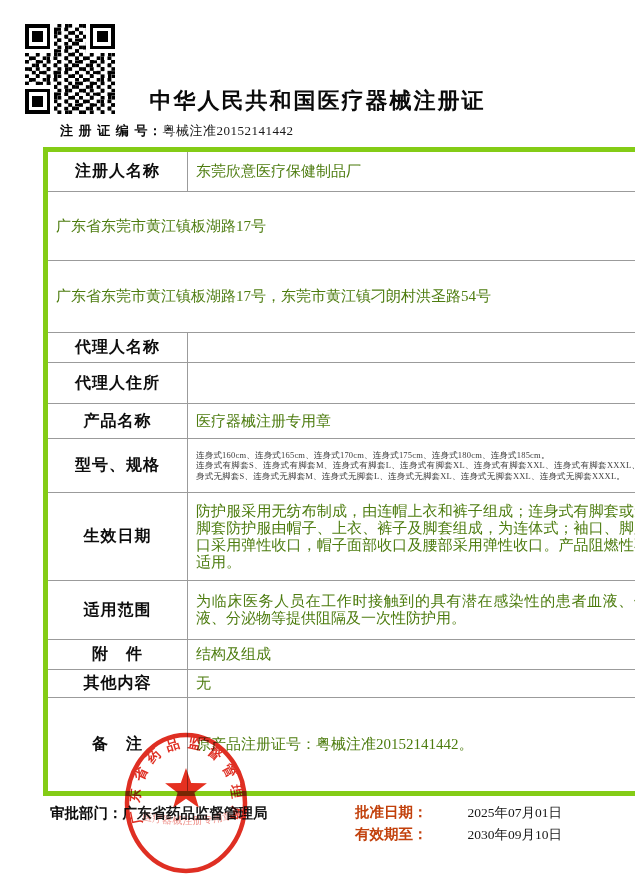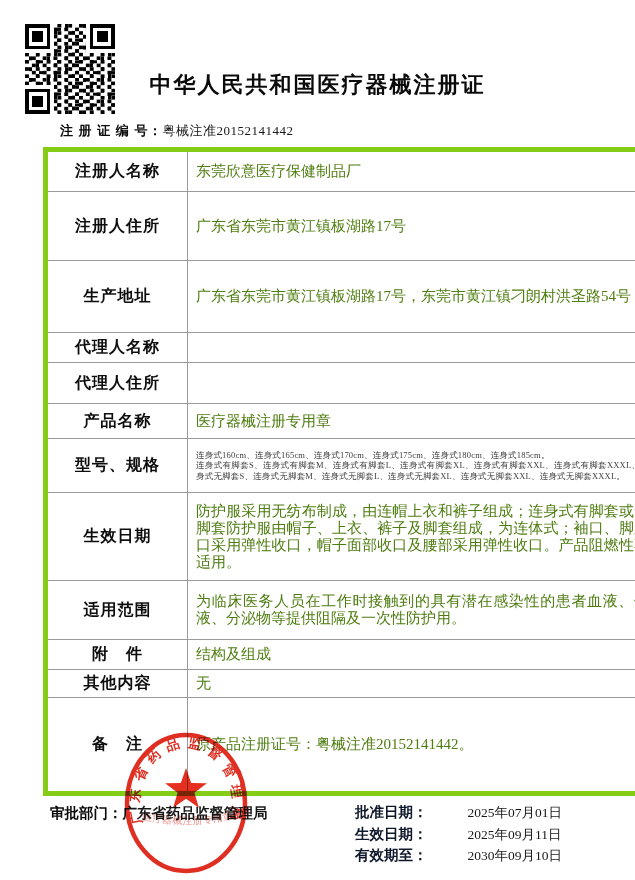"中华人民共和国医疗器械注册证" .title { top: 70px -> 86px }
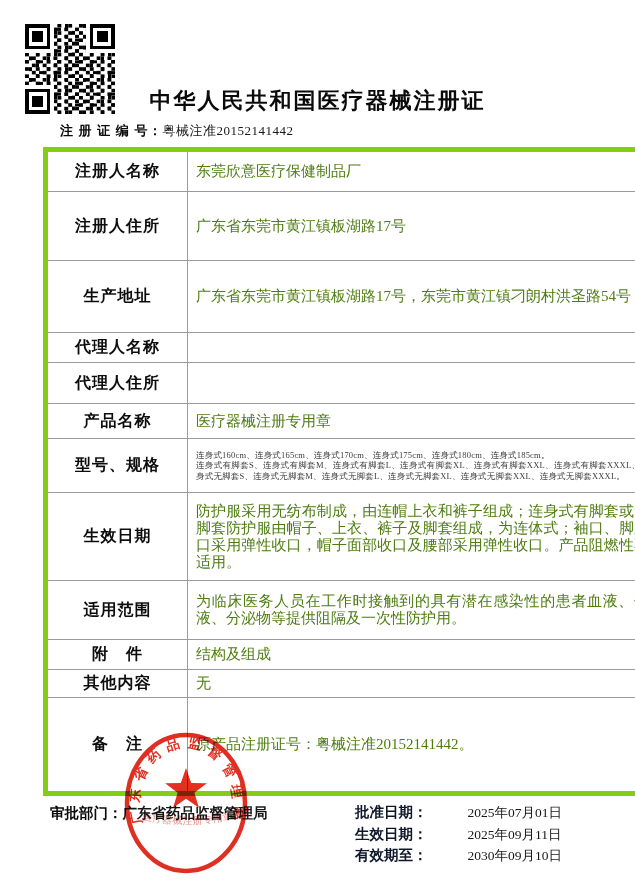"注册人住所" div.tlabel { html: <div>注册人住所</div> -> none }
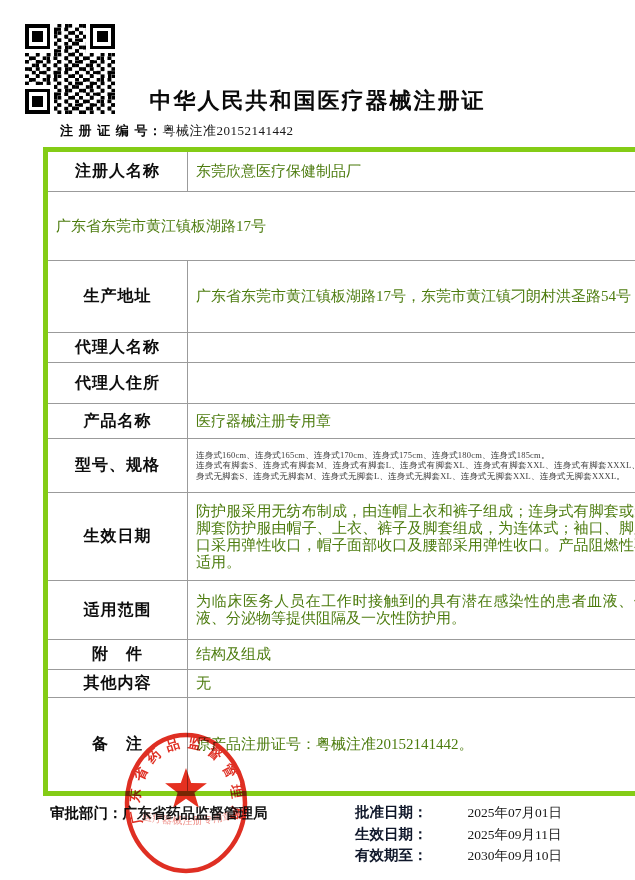"生产地址" div.tlabel { html: <div>生产地址</div> -> none }
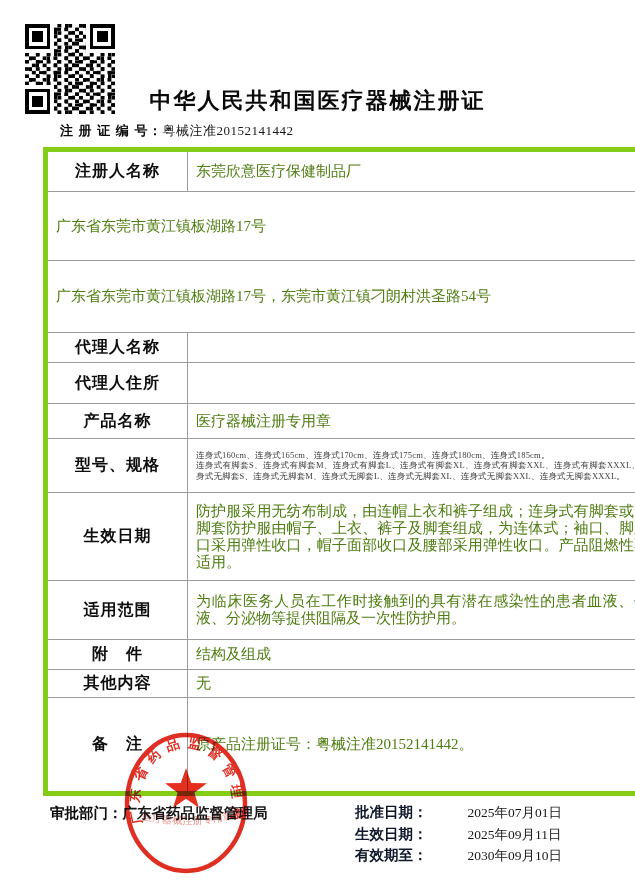"批准日期：" .drow .lbl { color: #0f172a -> #c2410c }
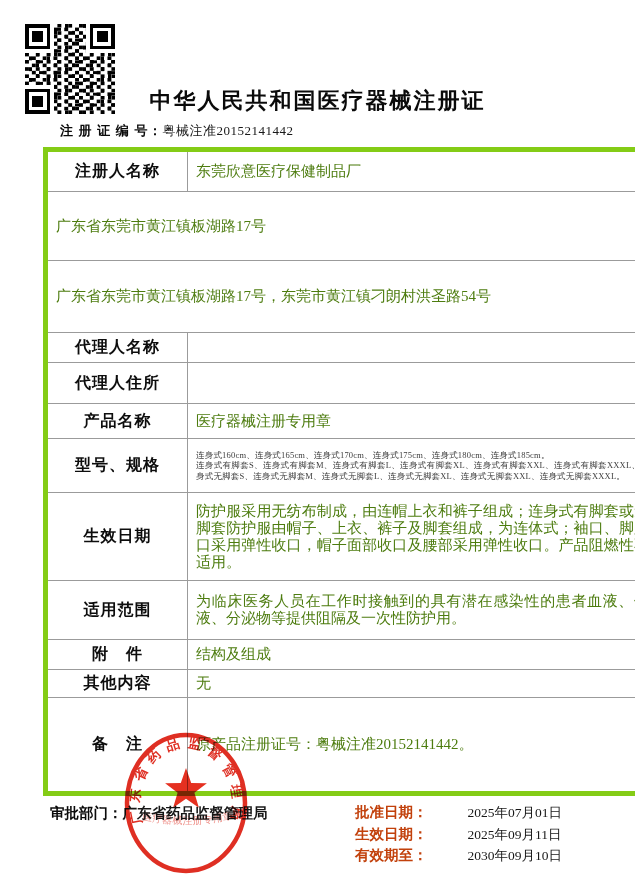"生效日期： 2025年09月11日" div.drow { html: <div> <span>生效日期：</span><span>2025年09月11日</span> </div> -> none }
